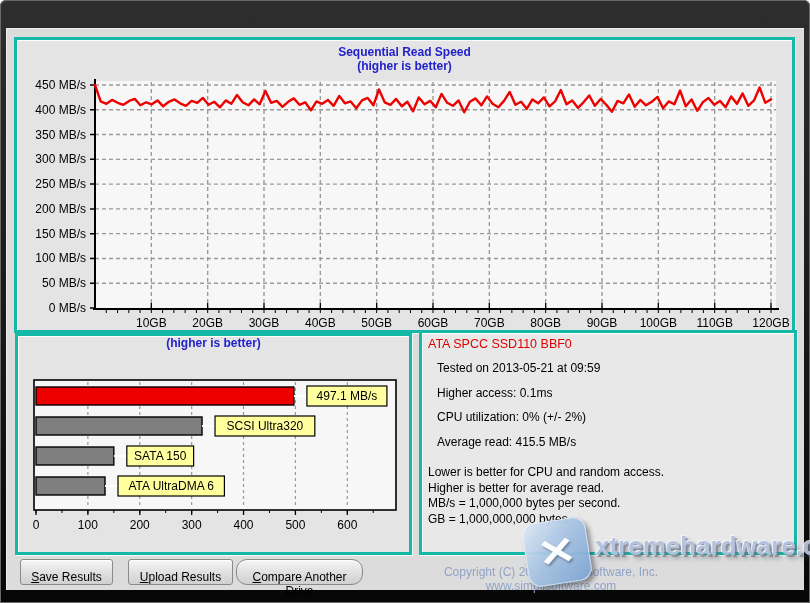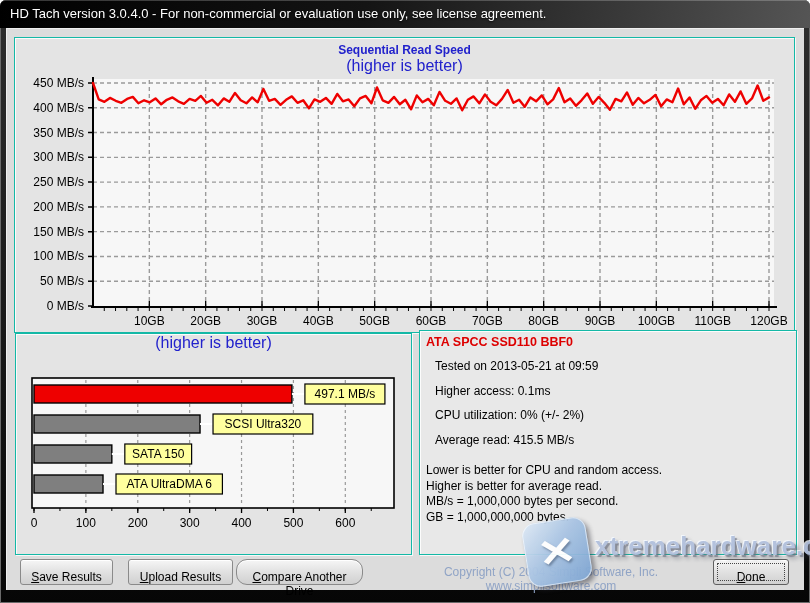"HD Tach version 3.0.4.0 -" div.titlebar { html: <div> <span>HD Tach version 3.0.4.0 - For non-commercial or evaluation use only, see license agreement.</span> </div> -> none }
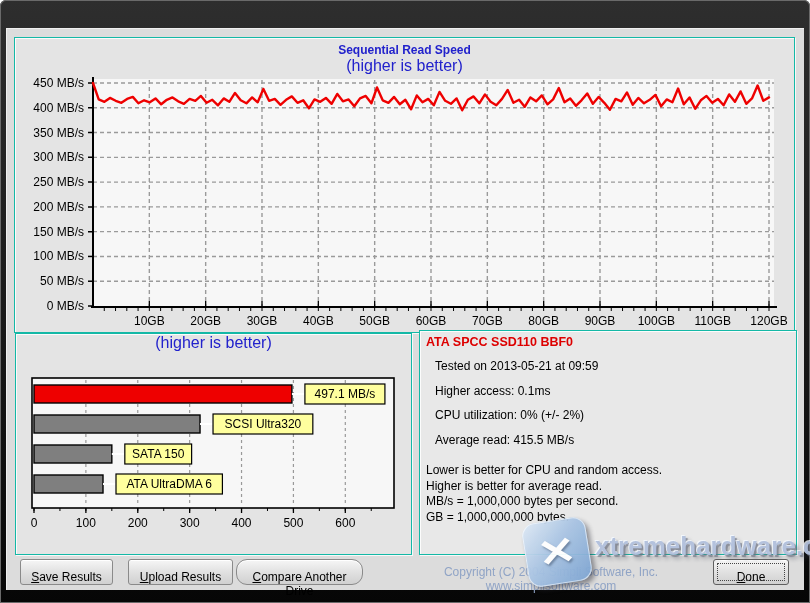"Sequential Read Speed" .panel { border: 1px solid #14b8a6 -> 3px solid #14b8a6 }
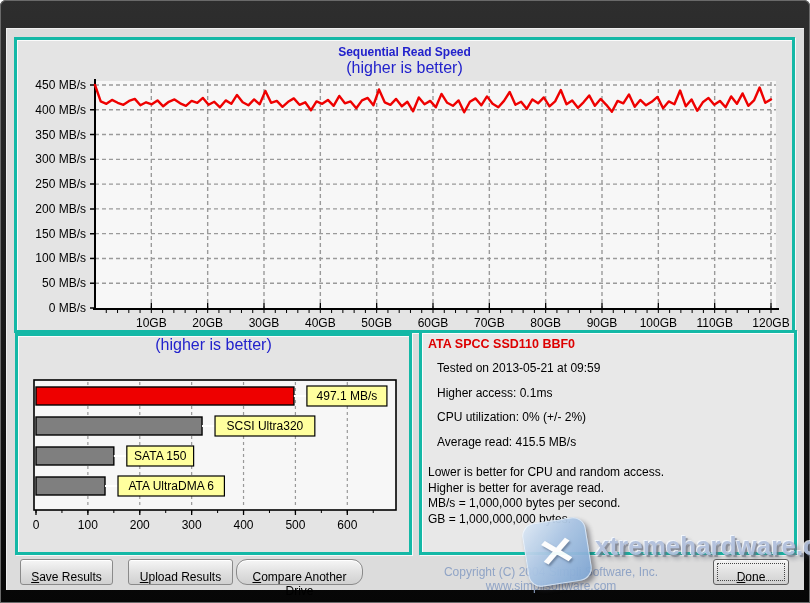"(higher is better)" .chart-subtitle { font-size: 16px -> 12px; font-weight: none -> bold }
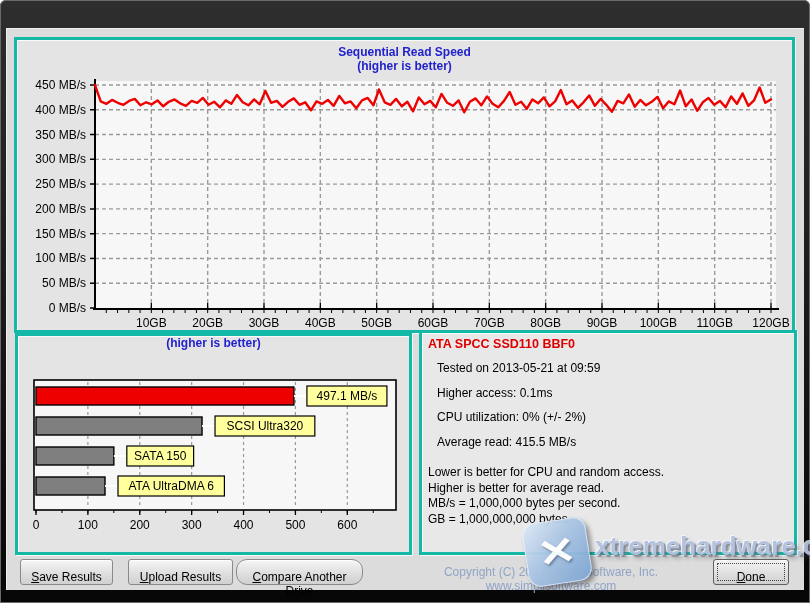"ATA SPCC SSD110 BBF0" .drive-name { font-weight: bold -> normal }
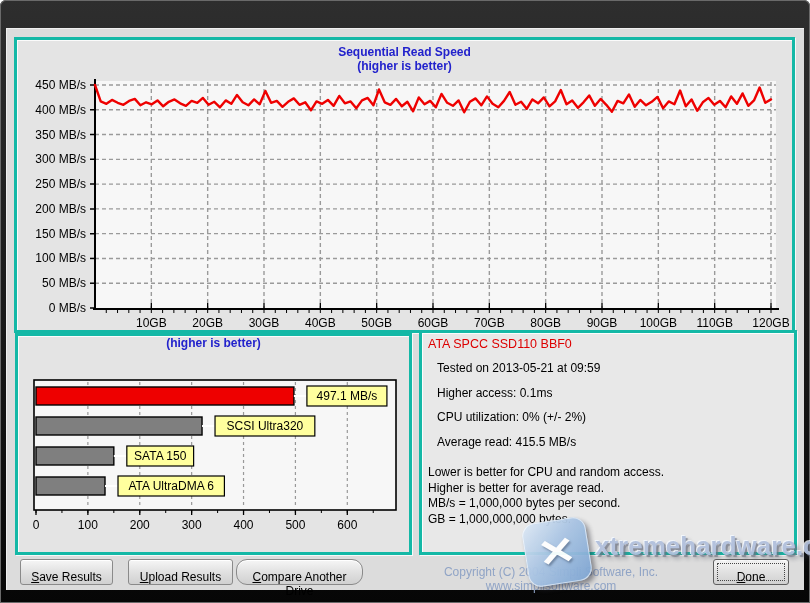"Done" button.btn { html: <button> <span>D</span><span>one</span> <span></span> </button> -> none }
